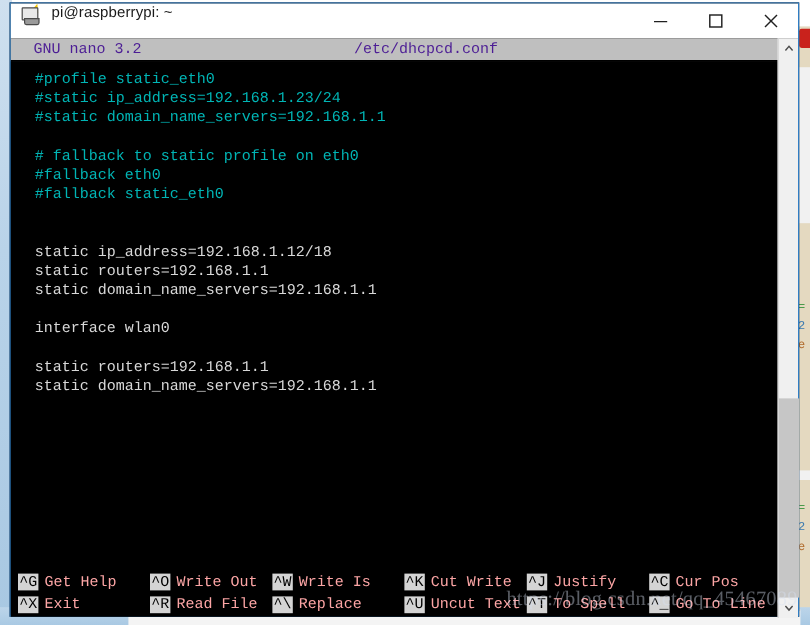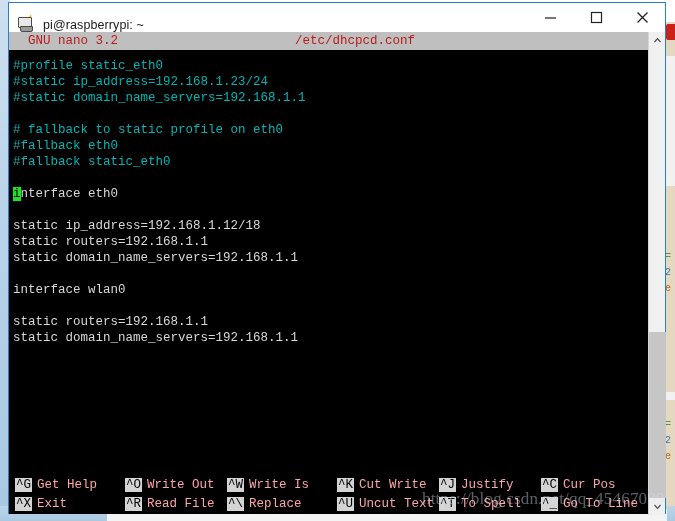"pi@raspberrypi: ~" #title-bar { align-items: flex-end -> flex-start }
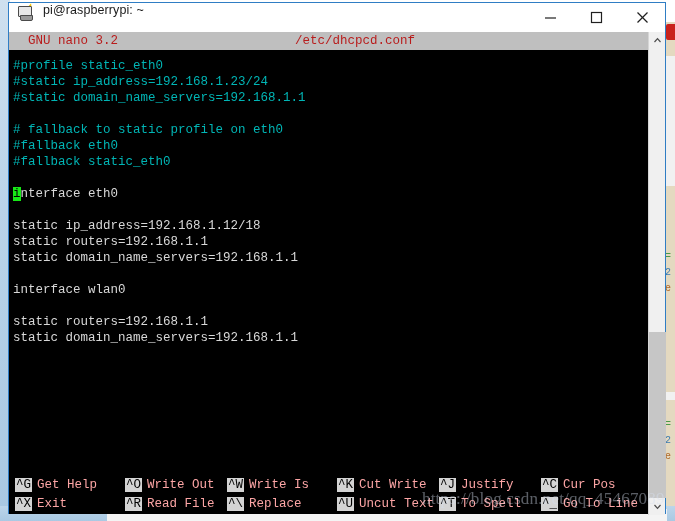"GNU nano 3.2" #nano-header { color: #b91c1c -> #4c1d95 }
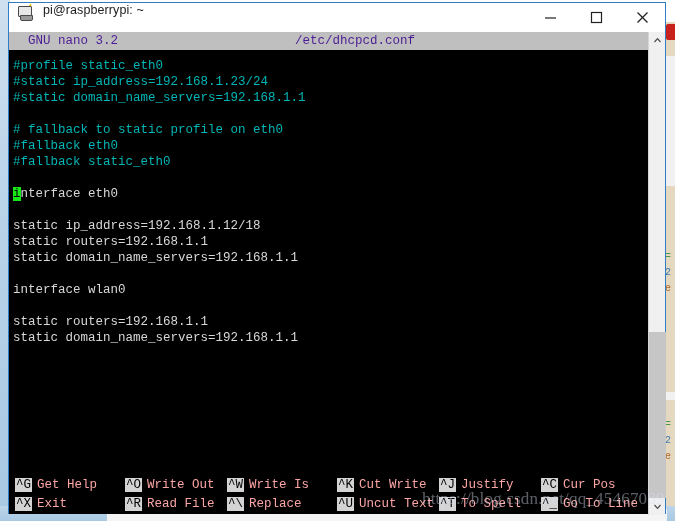"#profile static_eth0" #terminal-body { padding-left: 4px -> 20px }
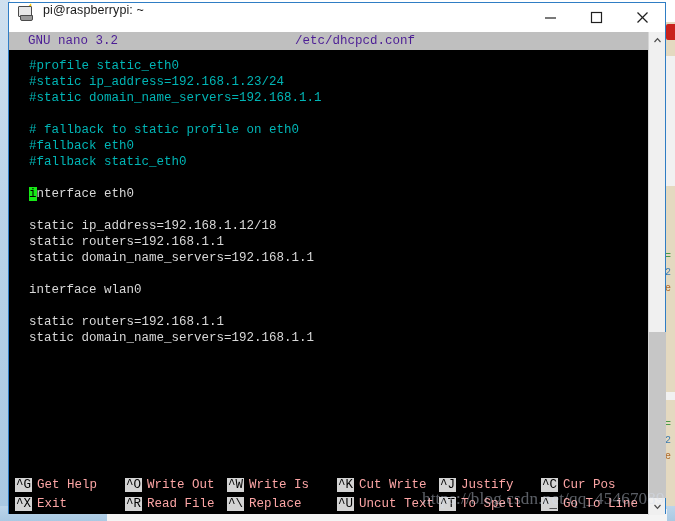"interface eth0" div.tline { html: <div><span>i</span>nterface eth0</div> -> none }
